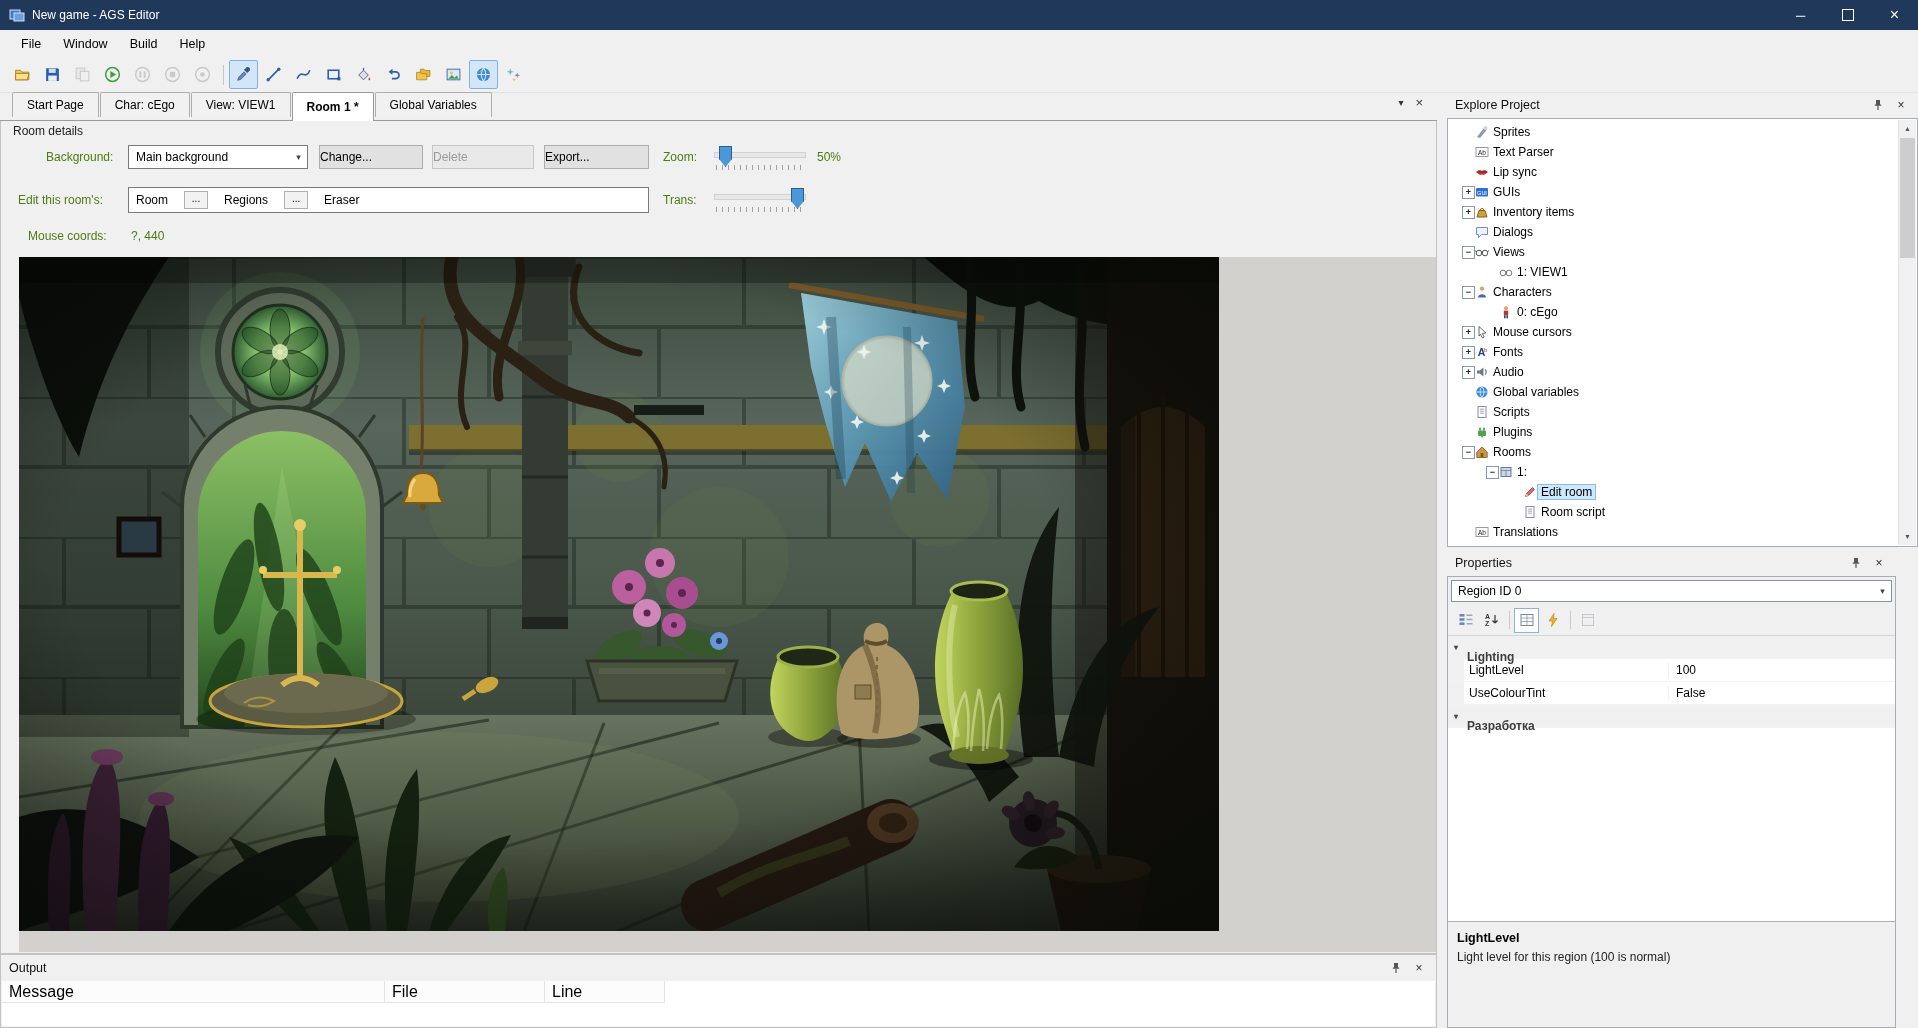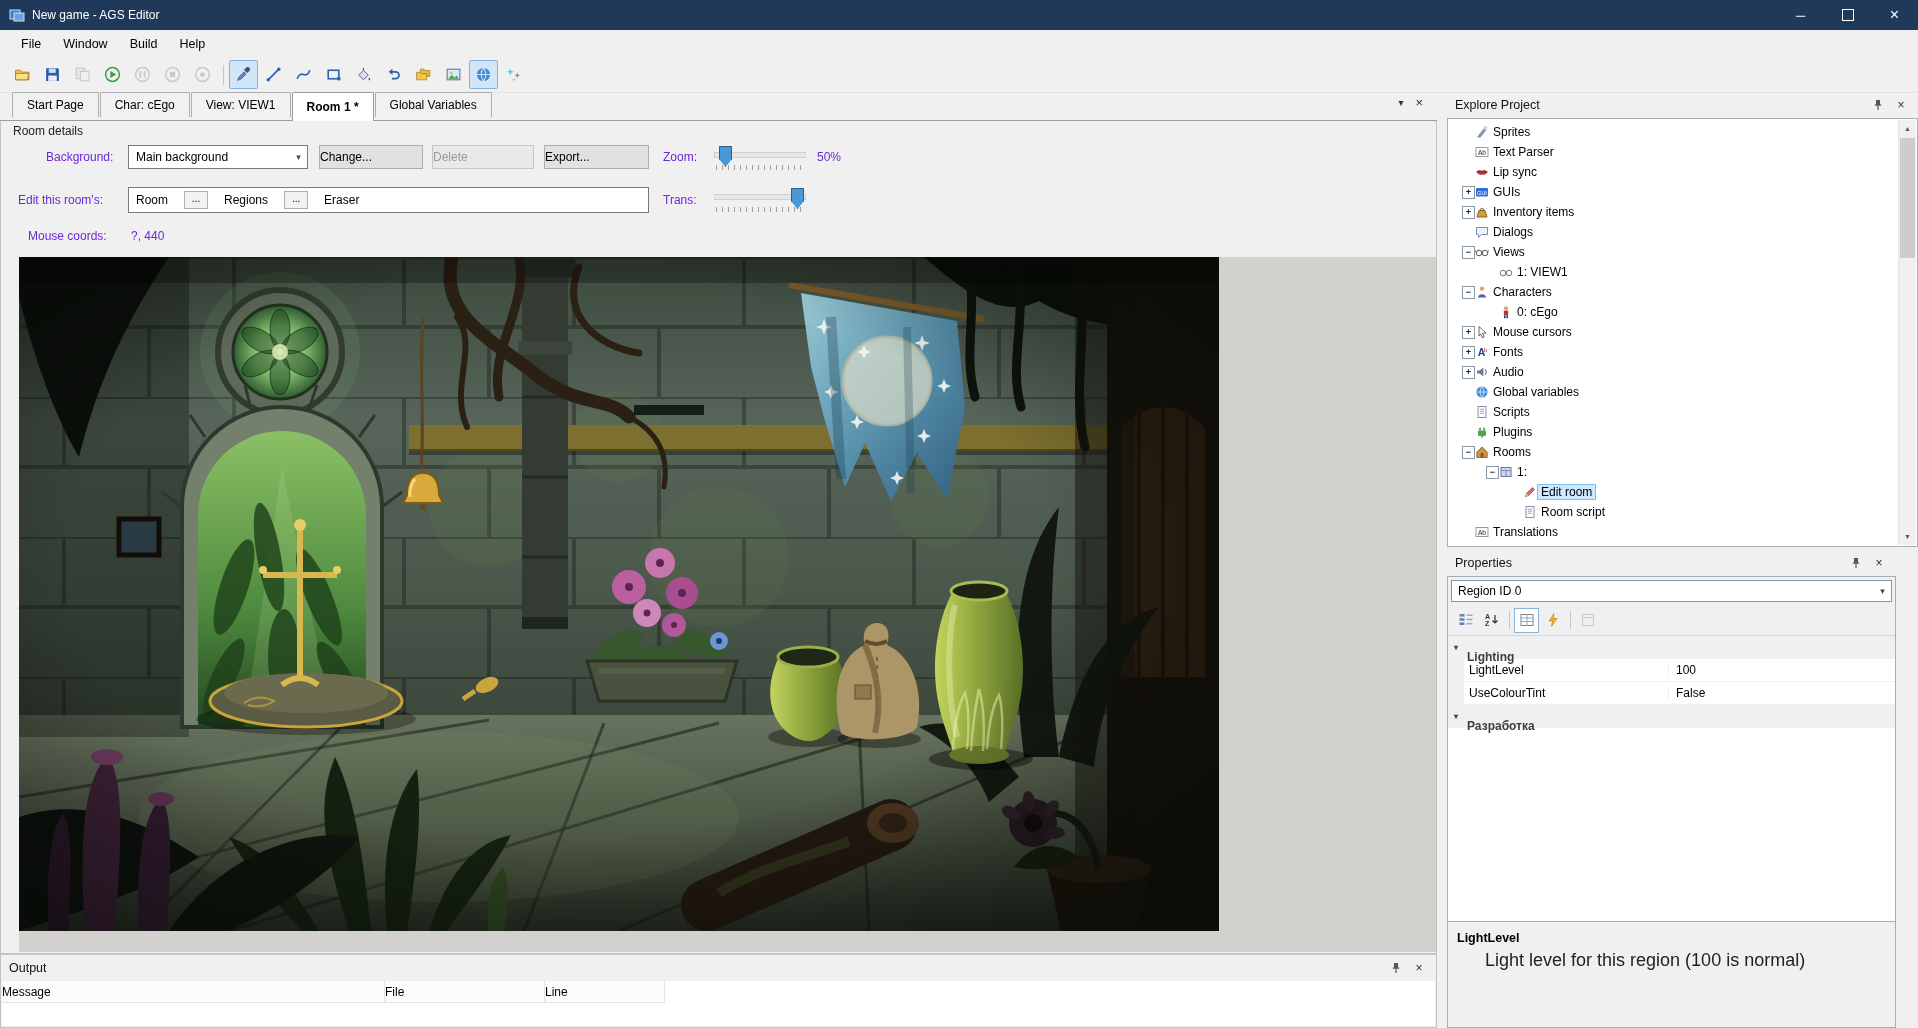"Background:" .lbl { color: #6d28d9 -> #4d7c0f }
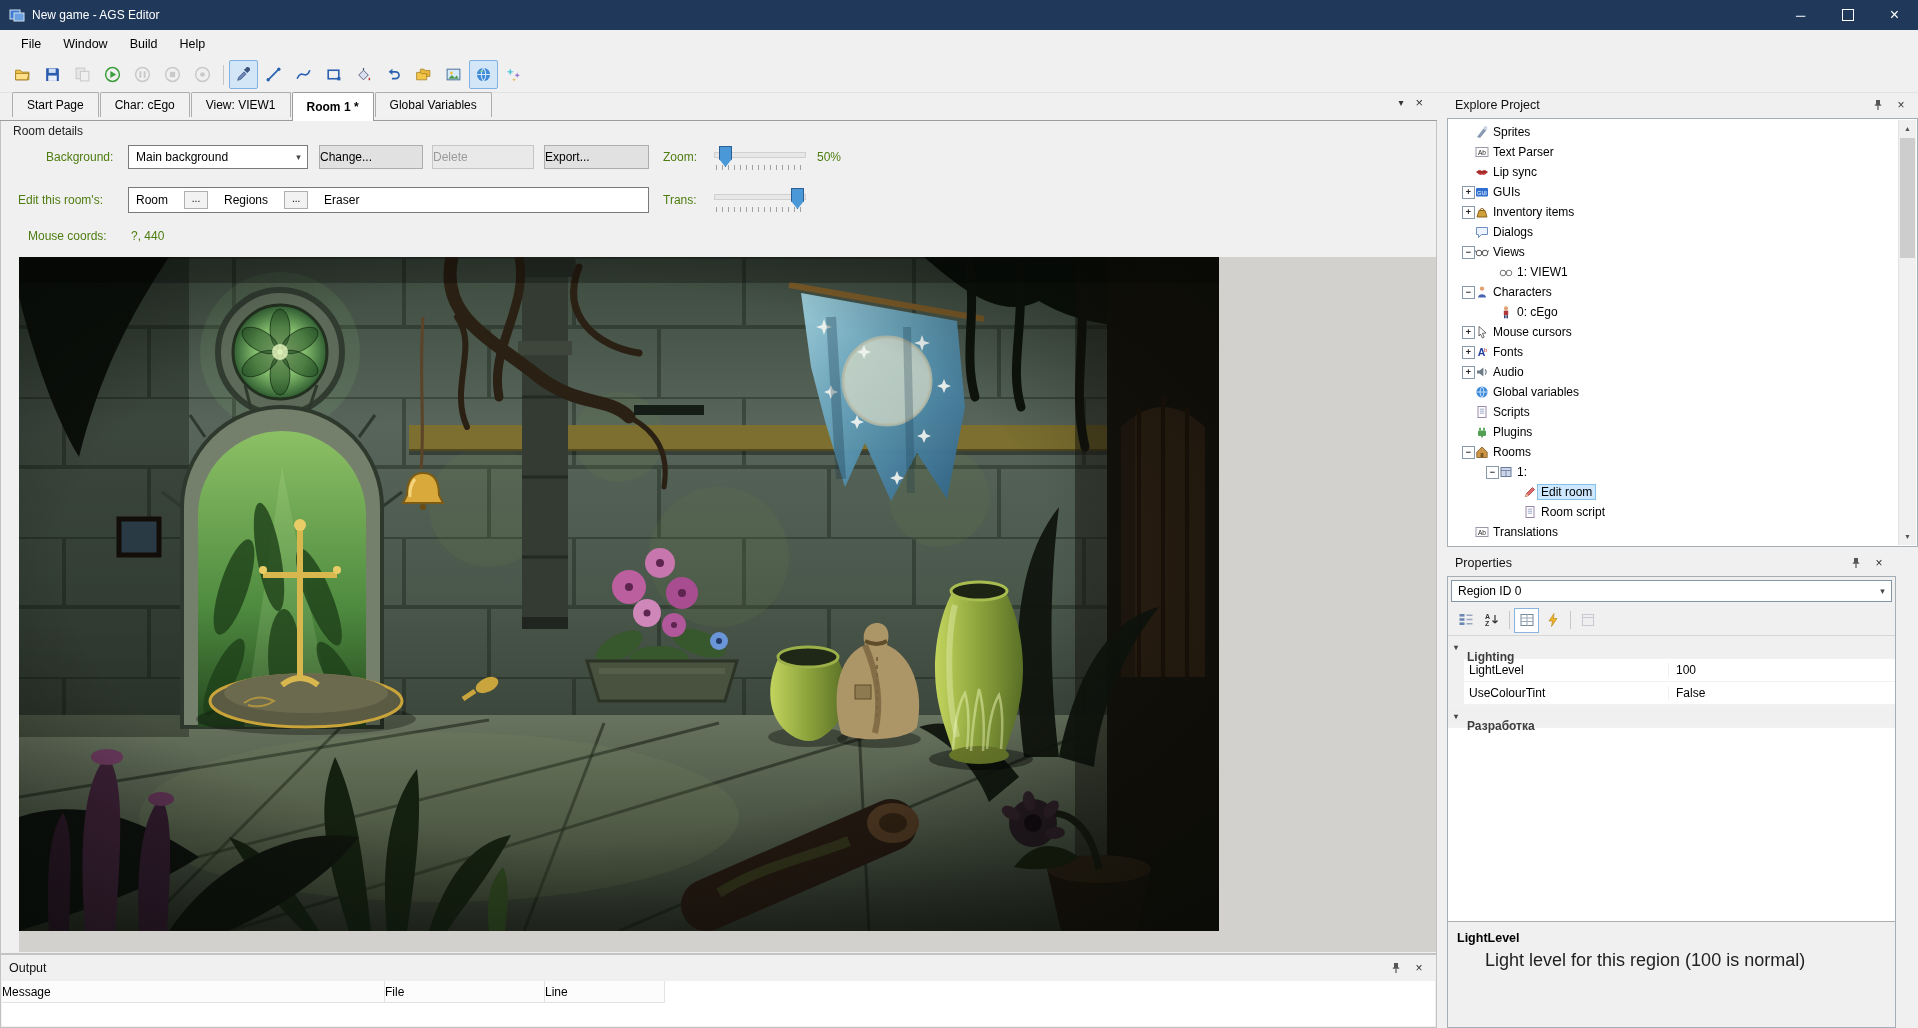"Light level for this region" .phelp .htext { font-size: 18px -> 12px; margin-left: 28px -> none }
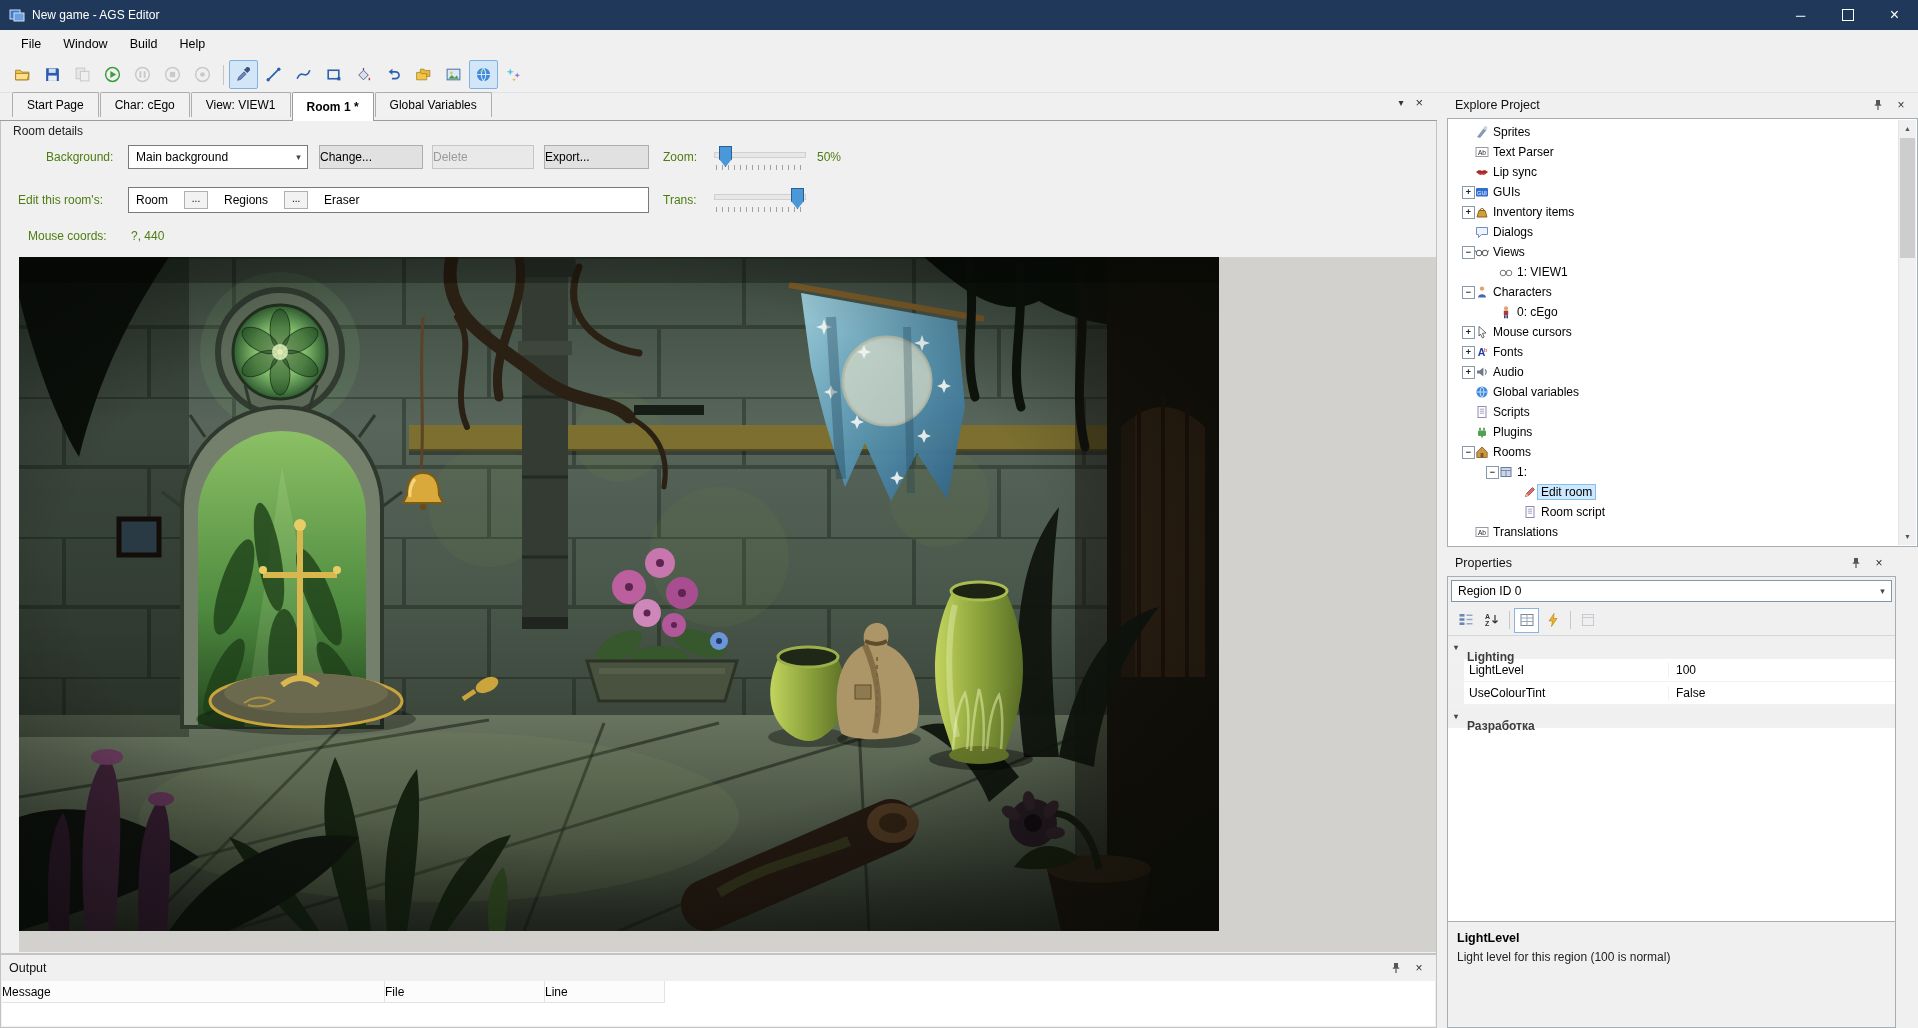"Message" .ohcell { font-size: 12px -> 16px; padding-left: none -> 7px }
